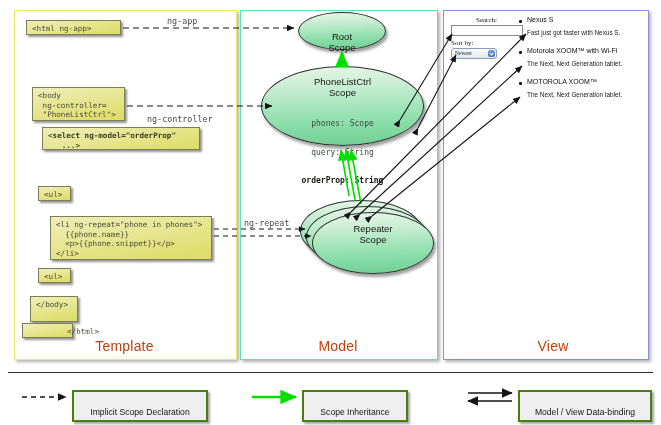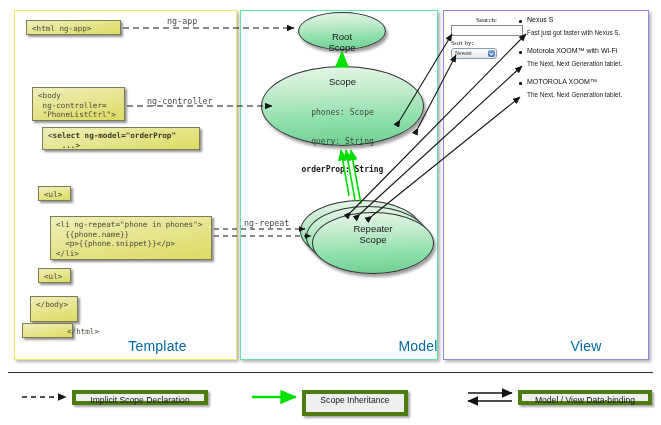"PhoneListCtrl" div.ell-title { html: none -> <div>PhoneListCtrl</div> }
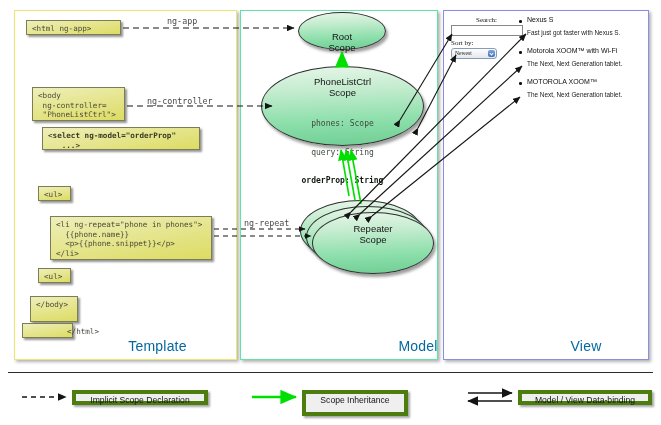"ng-controller" div.edge-label { top: 96px -> 114px }
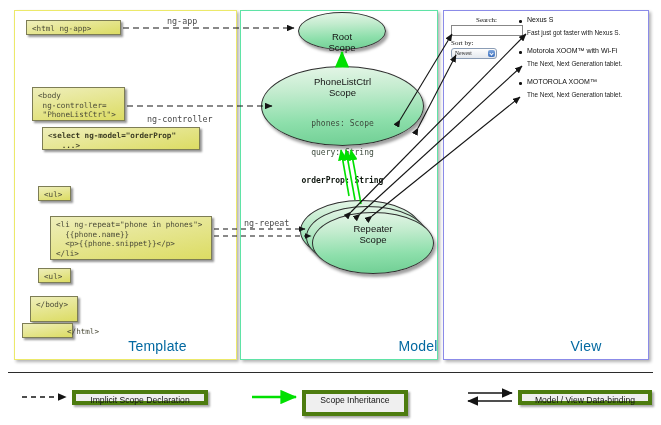"Template" .panel-title { color: #0369a1 -> #c2410c; margin-left: 33px -> none }
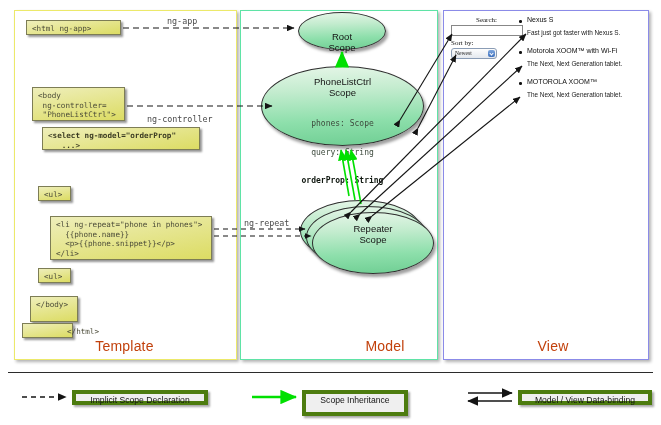"Model" div.panel-title { padding-left: 47px -> none }
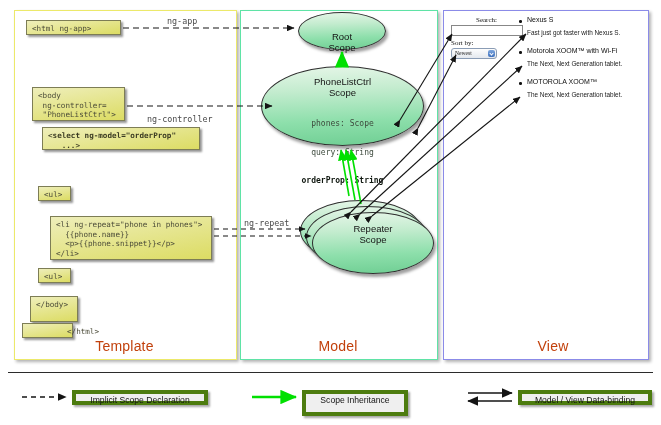"Implicit Scope Declaration" .legend-box { border: 4px solid #4d7c0f -> 2px solid #4d7c0f; padding: 0 5px -> 14px 5px }
